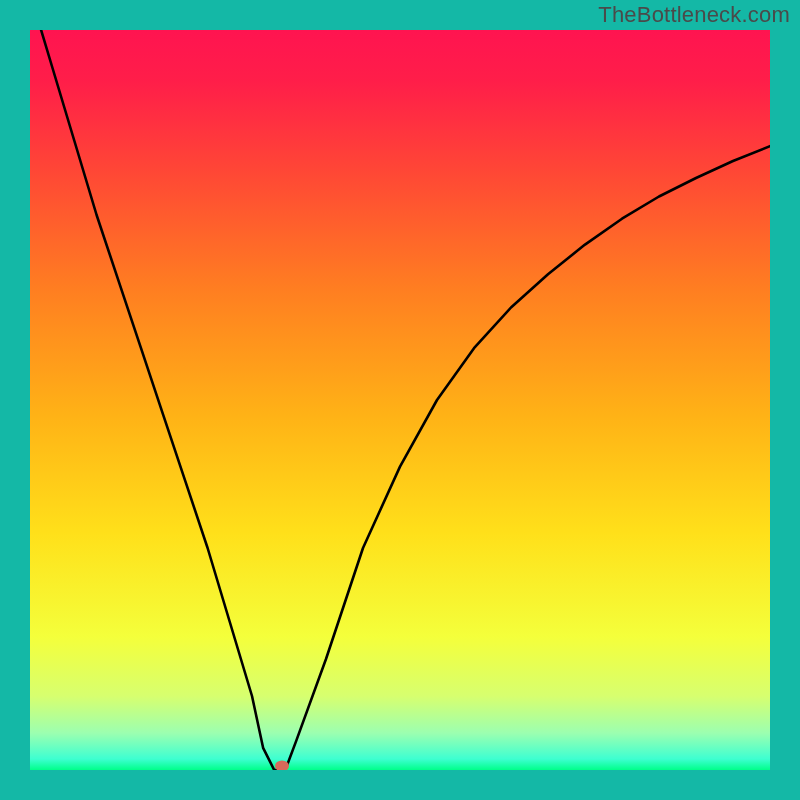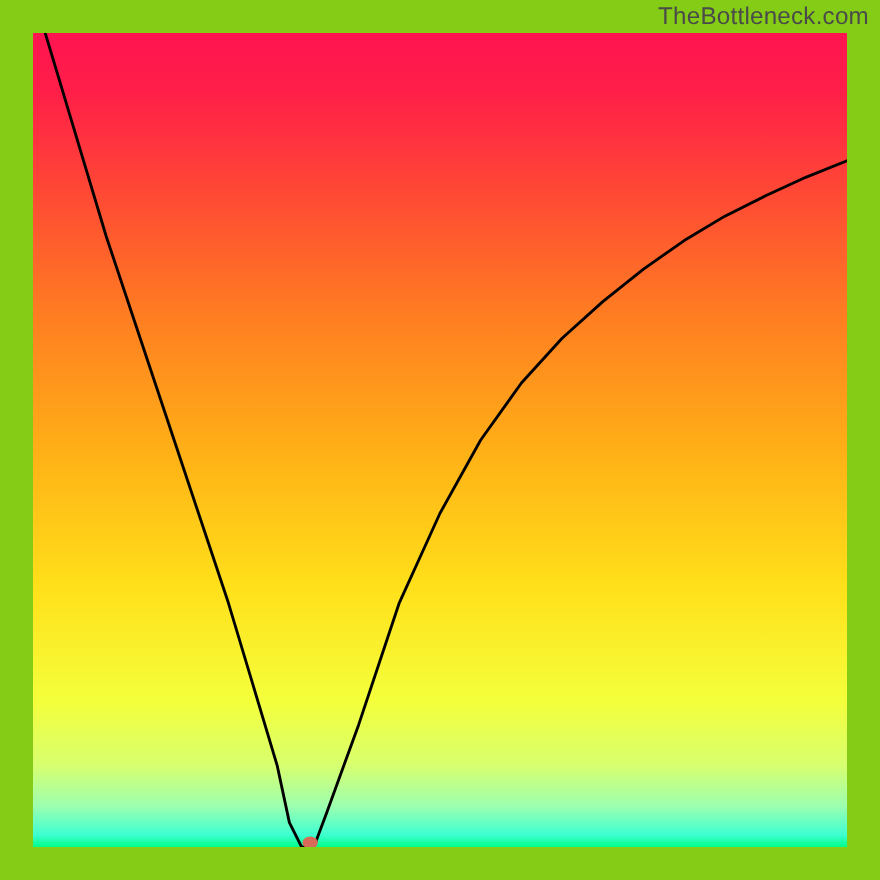"TheBottleneck.com" .frame { background: #84cc16 -> #14b8a6 }
